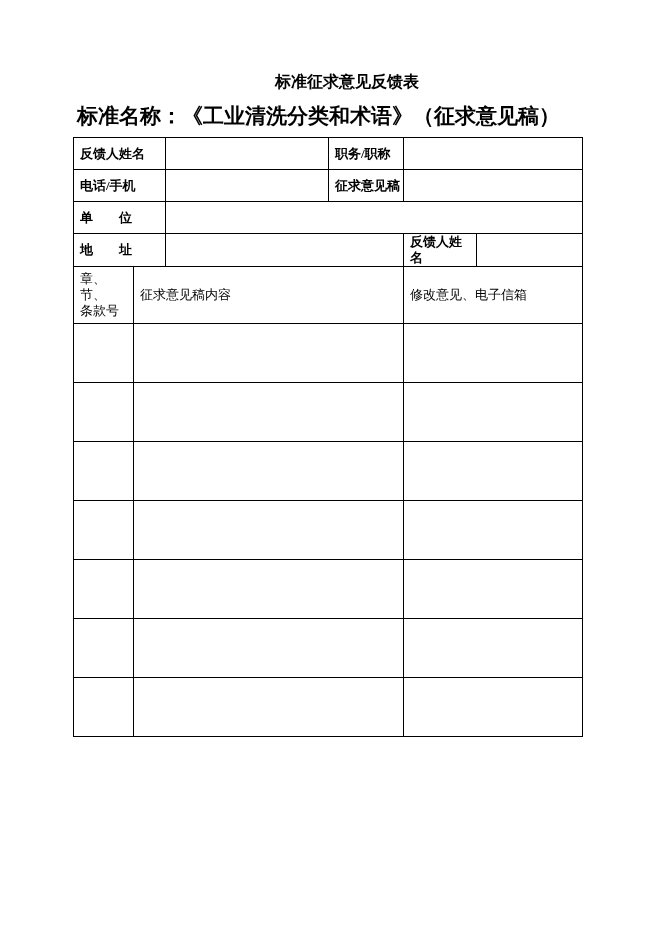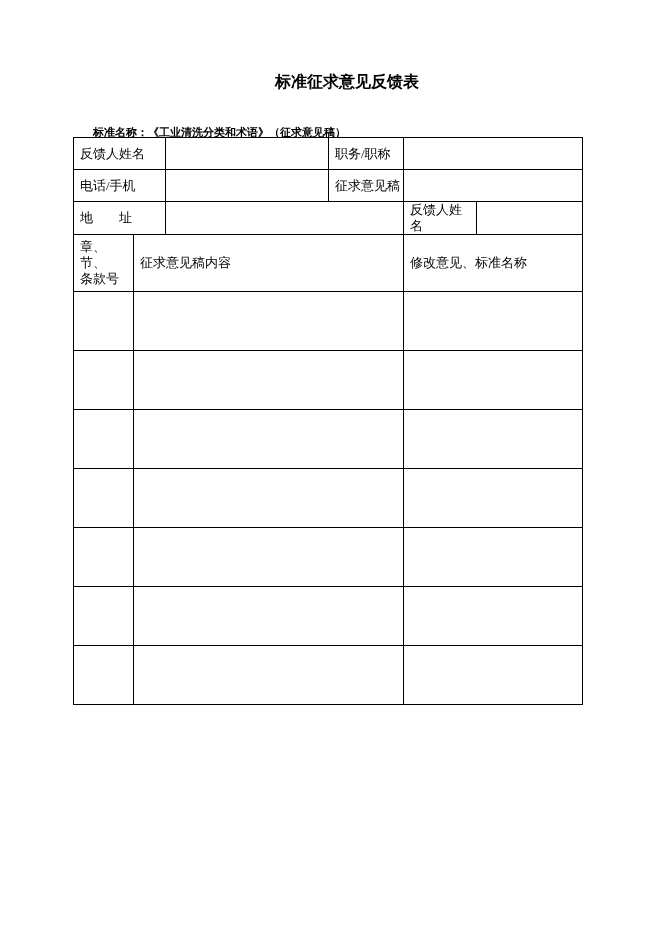"标准名称：《工业清洗分类和术语》（征求意见稿）" .doc-subtitle { font-size: 11px -> 21px; margin: 16px -> 0 }
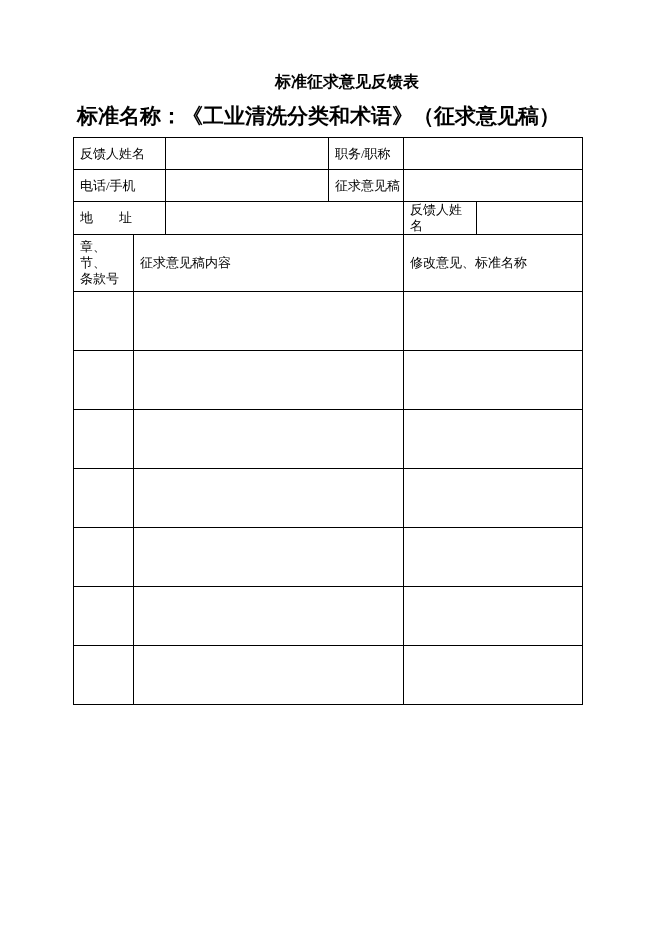"反馈人姓名" tr.r-contact td { font-weight: none -> bold }
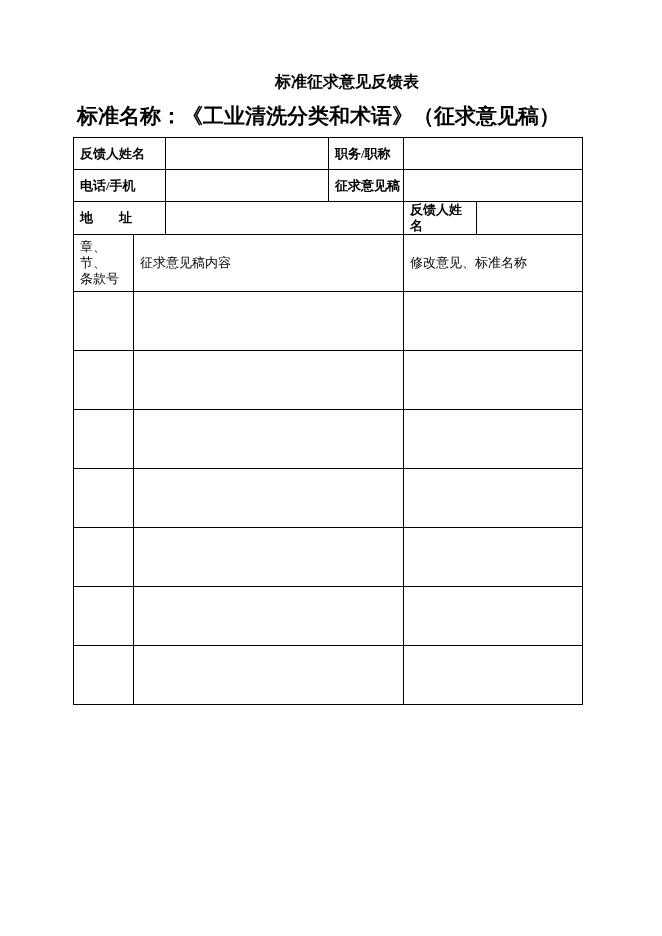"单 位" tr.r-contact { html: none -> <tr> <td>单 位</td> <td></td> </tr> }
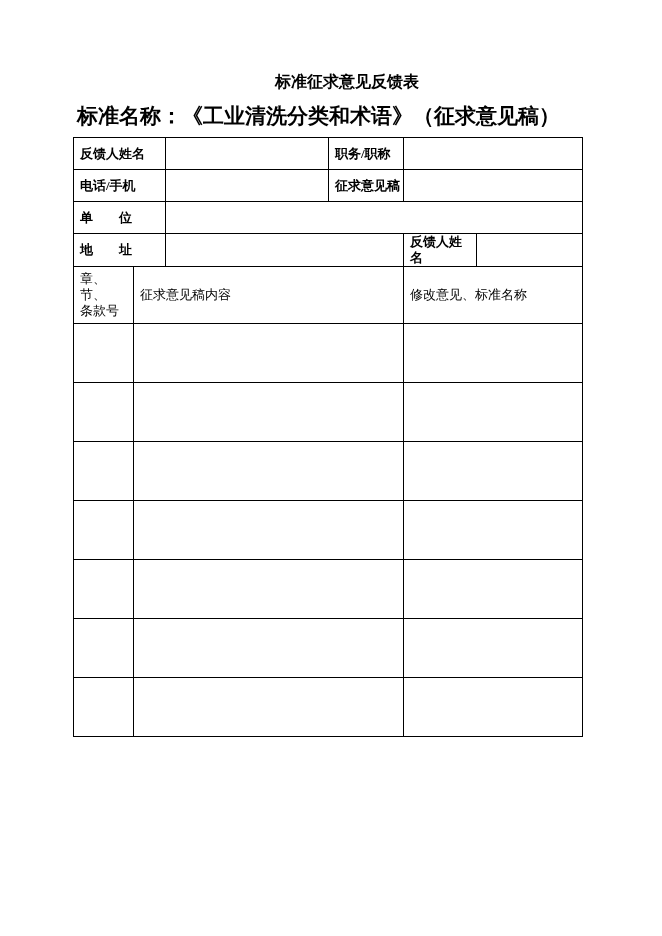"修改意见、标准名称" td.hdr-center { text: 标准名称 -> 电子信箱 }
